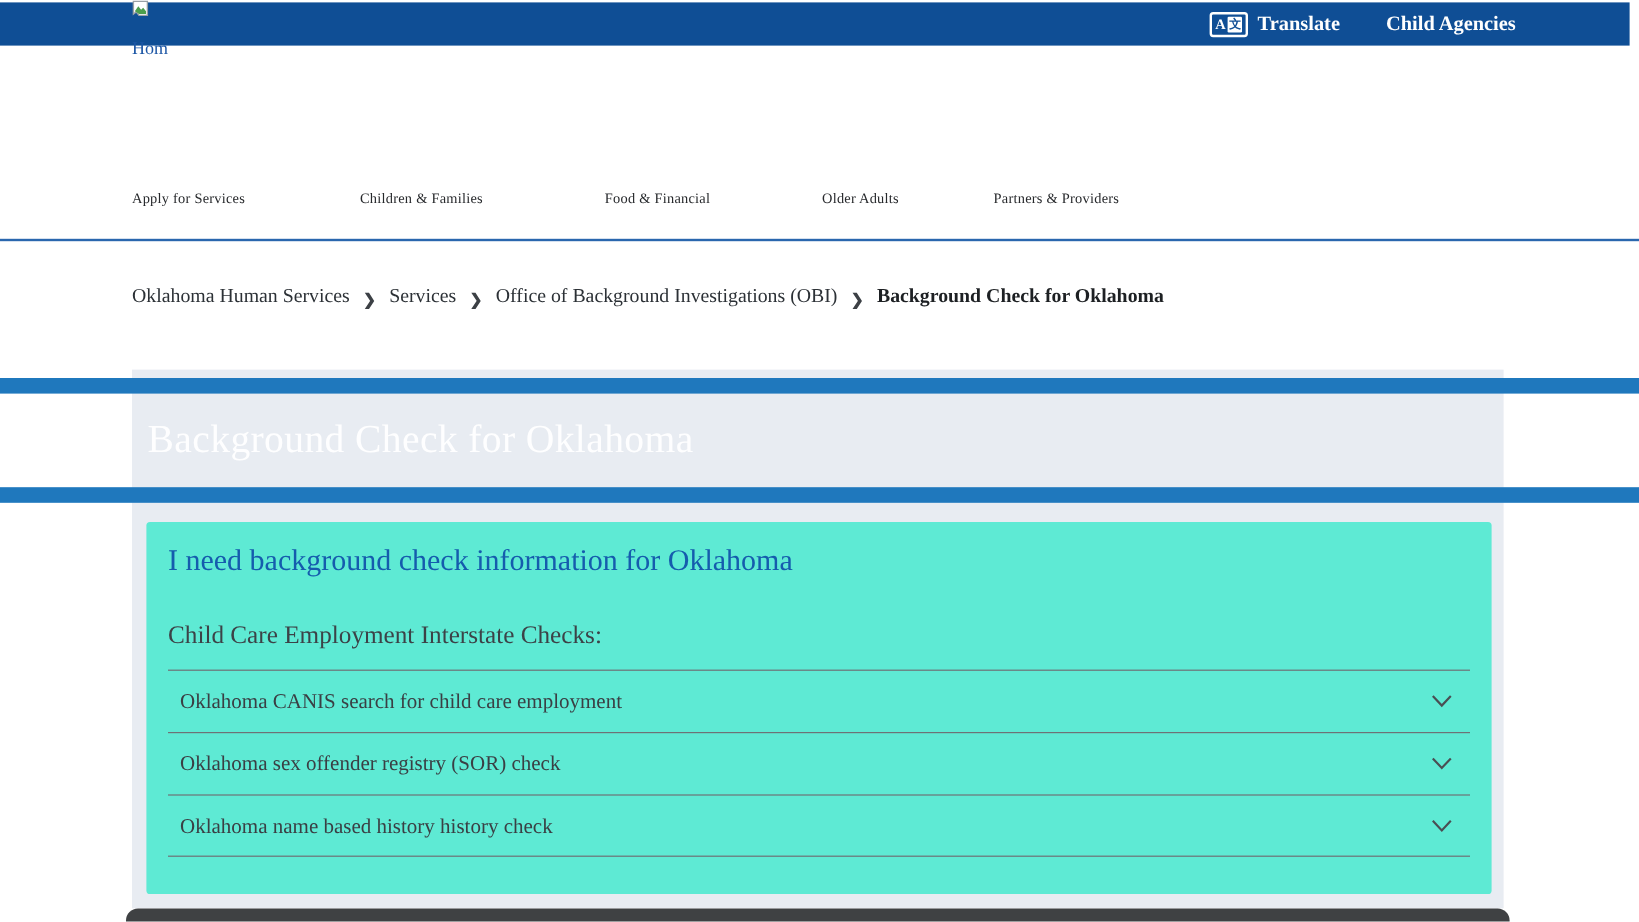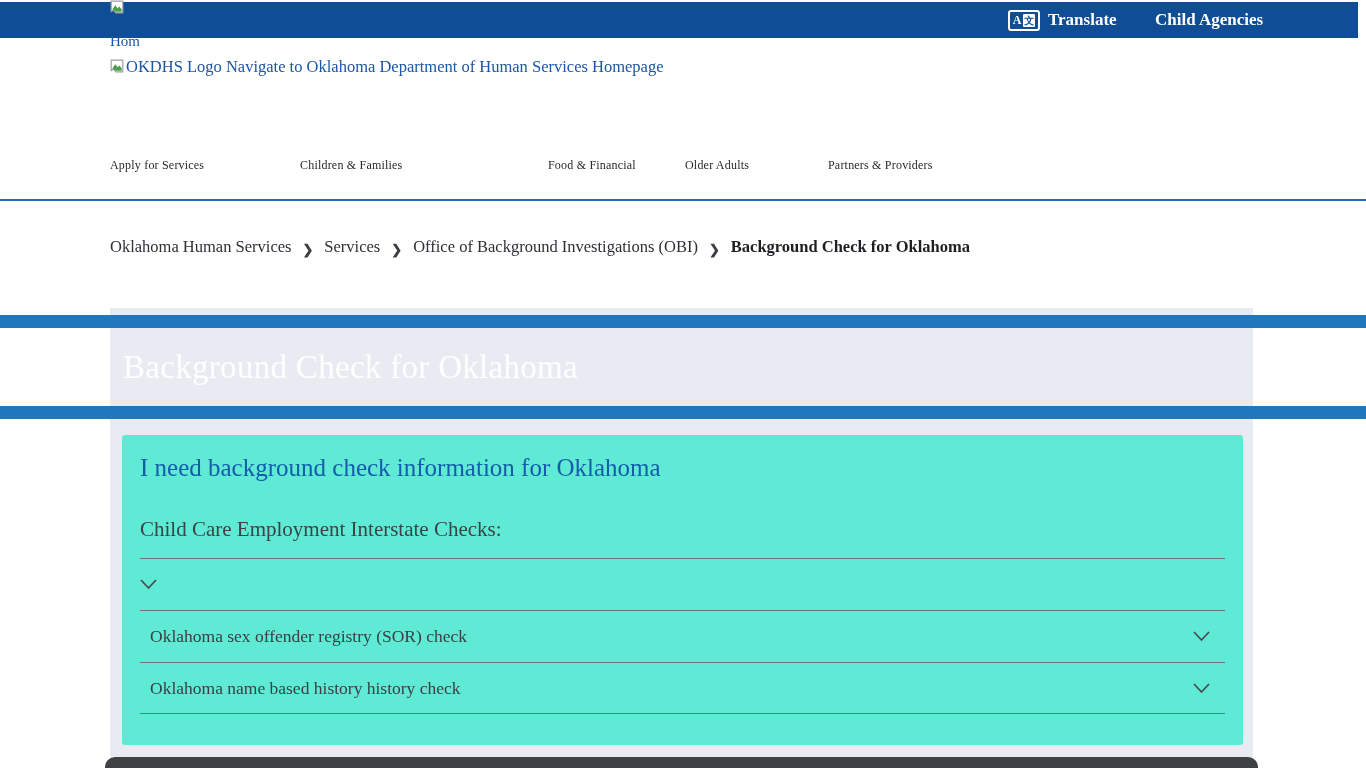"OKDHS Logo Navigate to Oklahoma" div.logo-link { html: <div> <svg> <path></path> <path></path> </svg> <span>OKDHS Logo Navigate to Oklahoma Department of Human Services Homepage</span> </div> -> none }
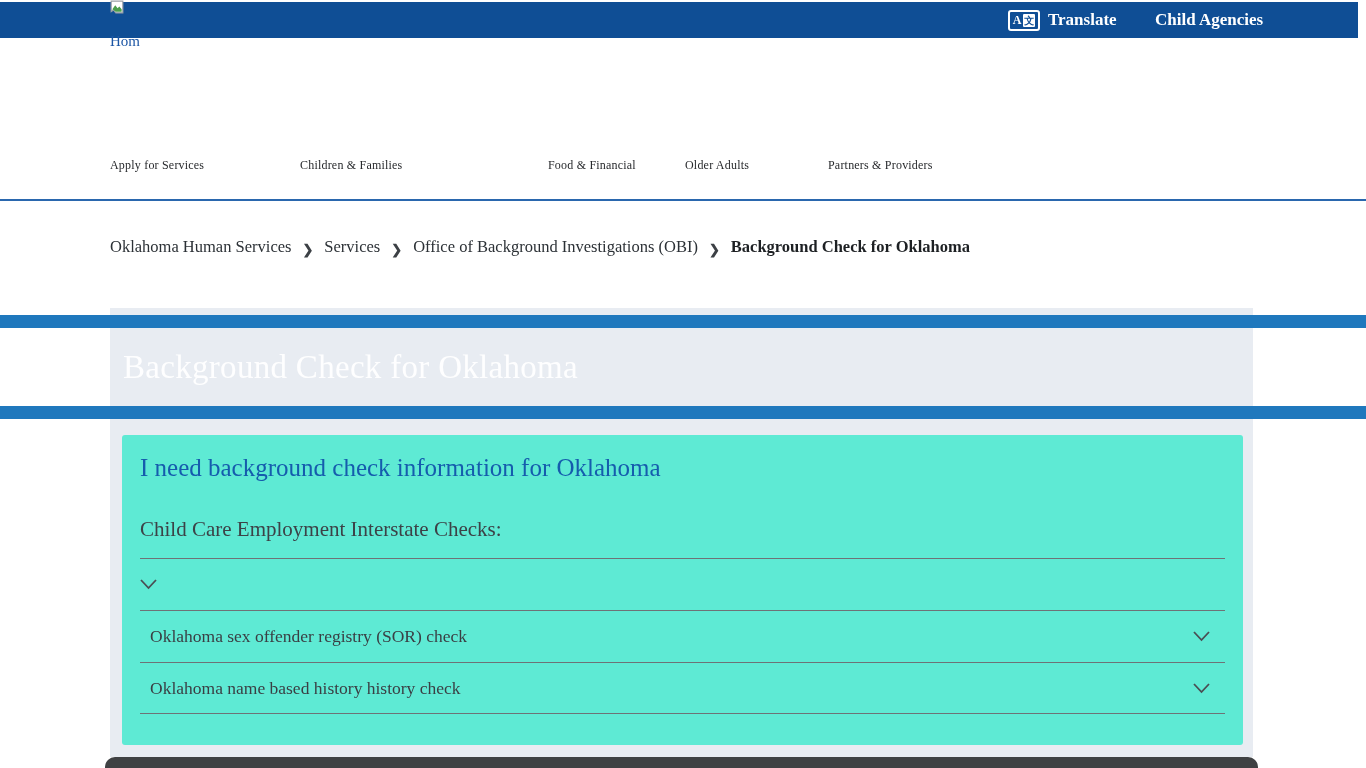"Food & Financial" .nav-item:nth-child(3) { margin-left: 44px -> none }
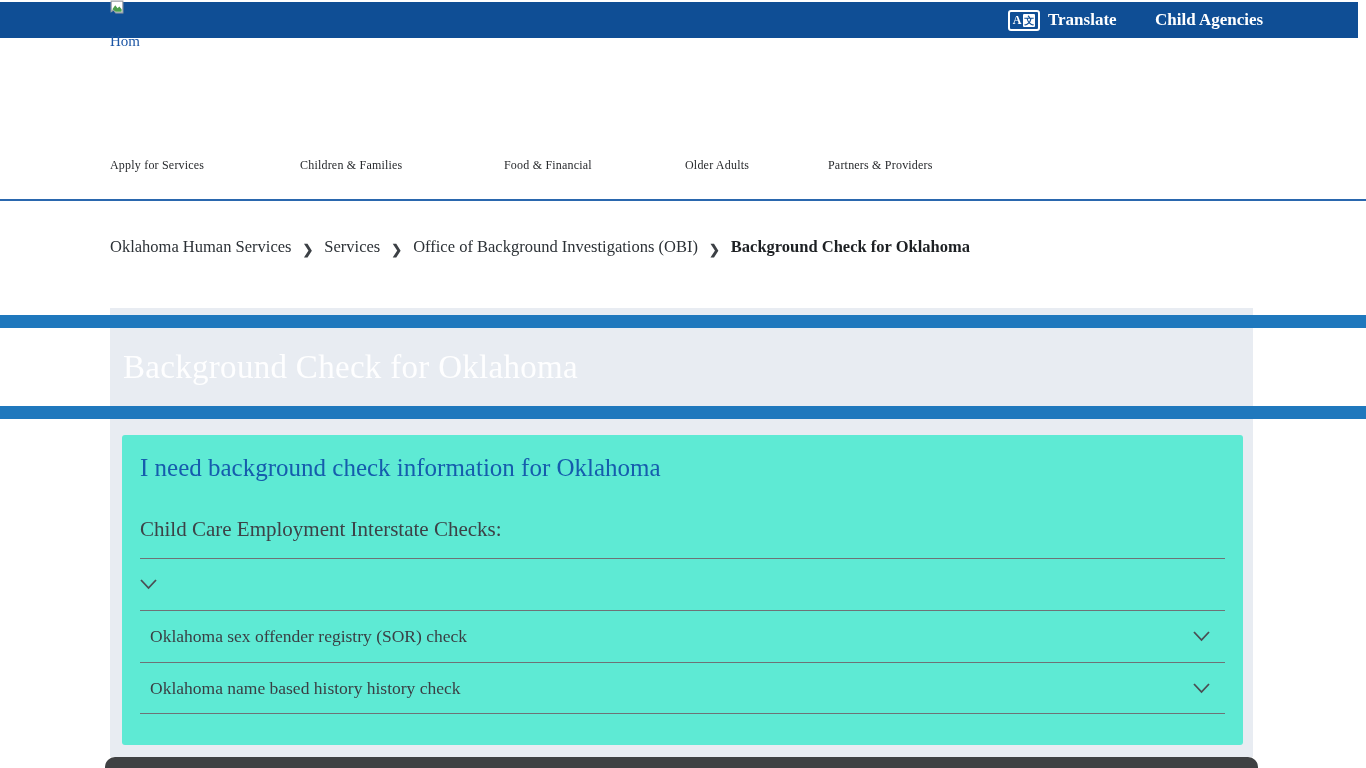"Oklahoma CANIS search for child" span.acc-label { html: none -> <span>Oklahoma CANIS search for child care employment</span> }
